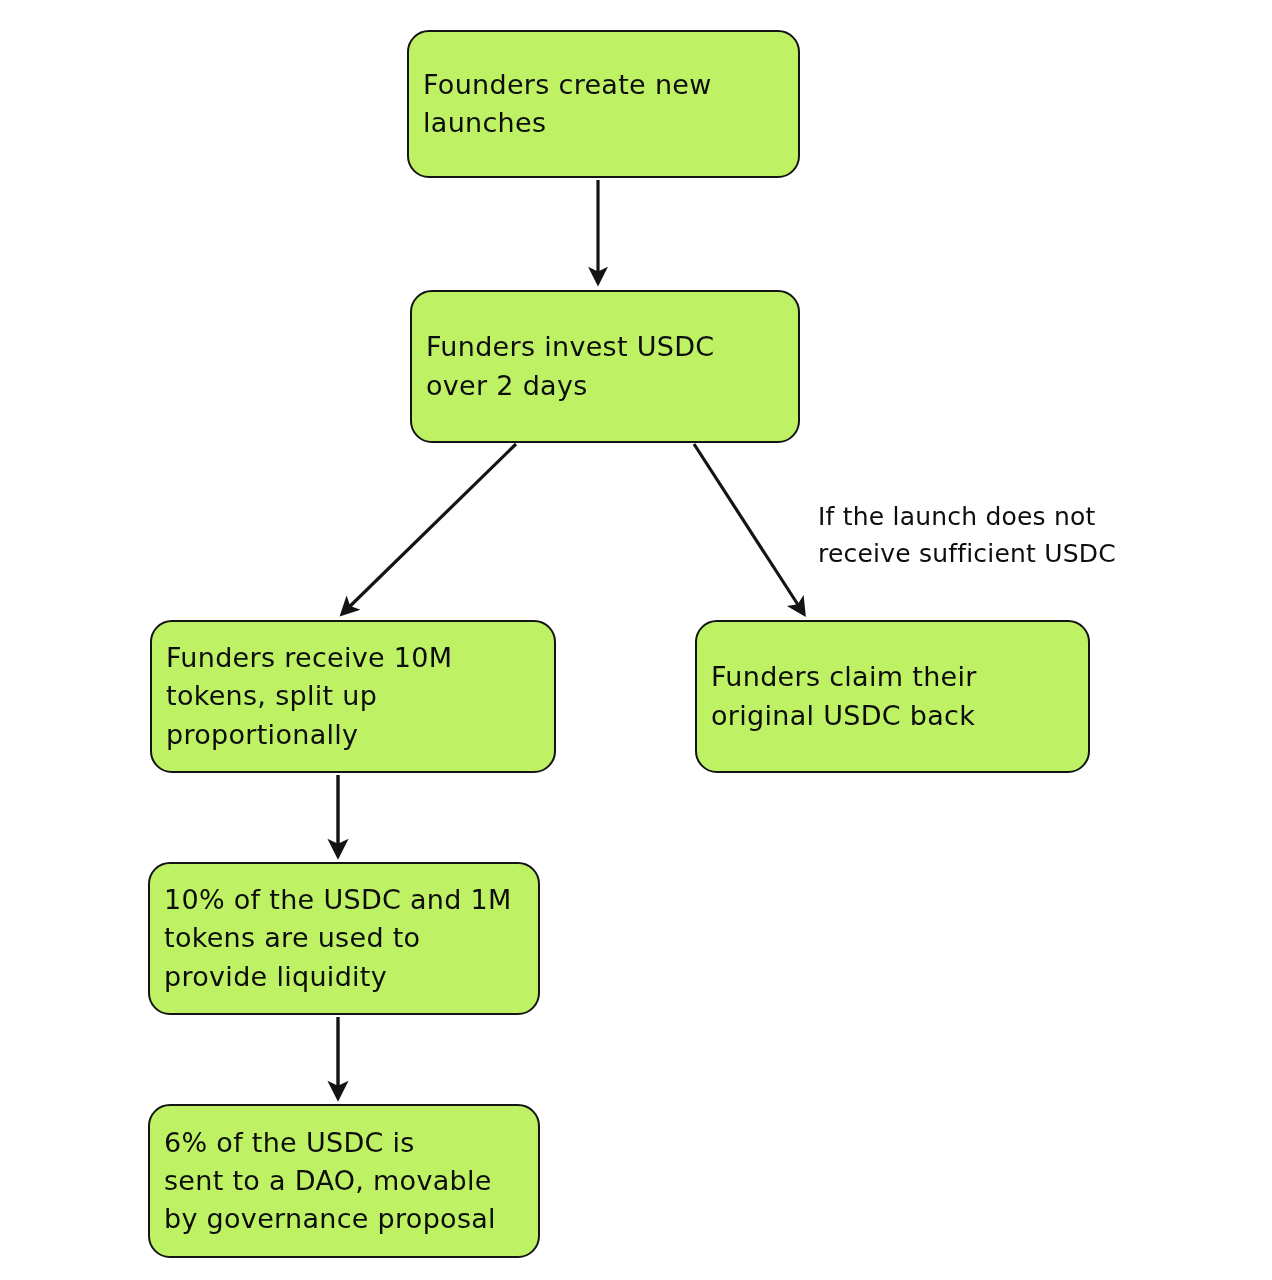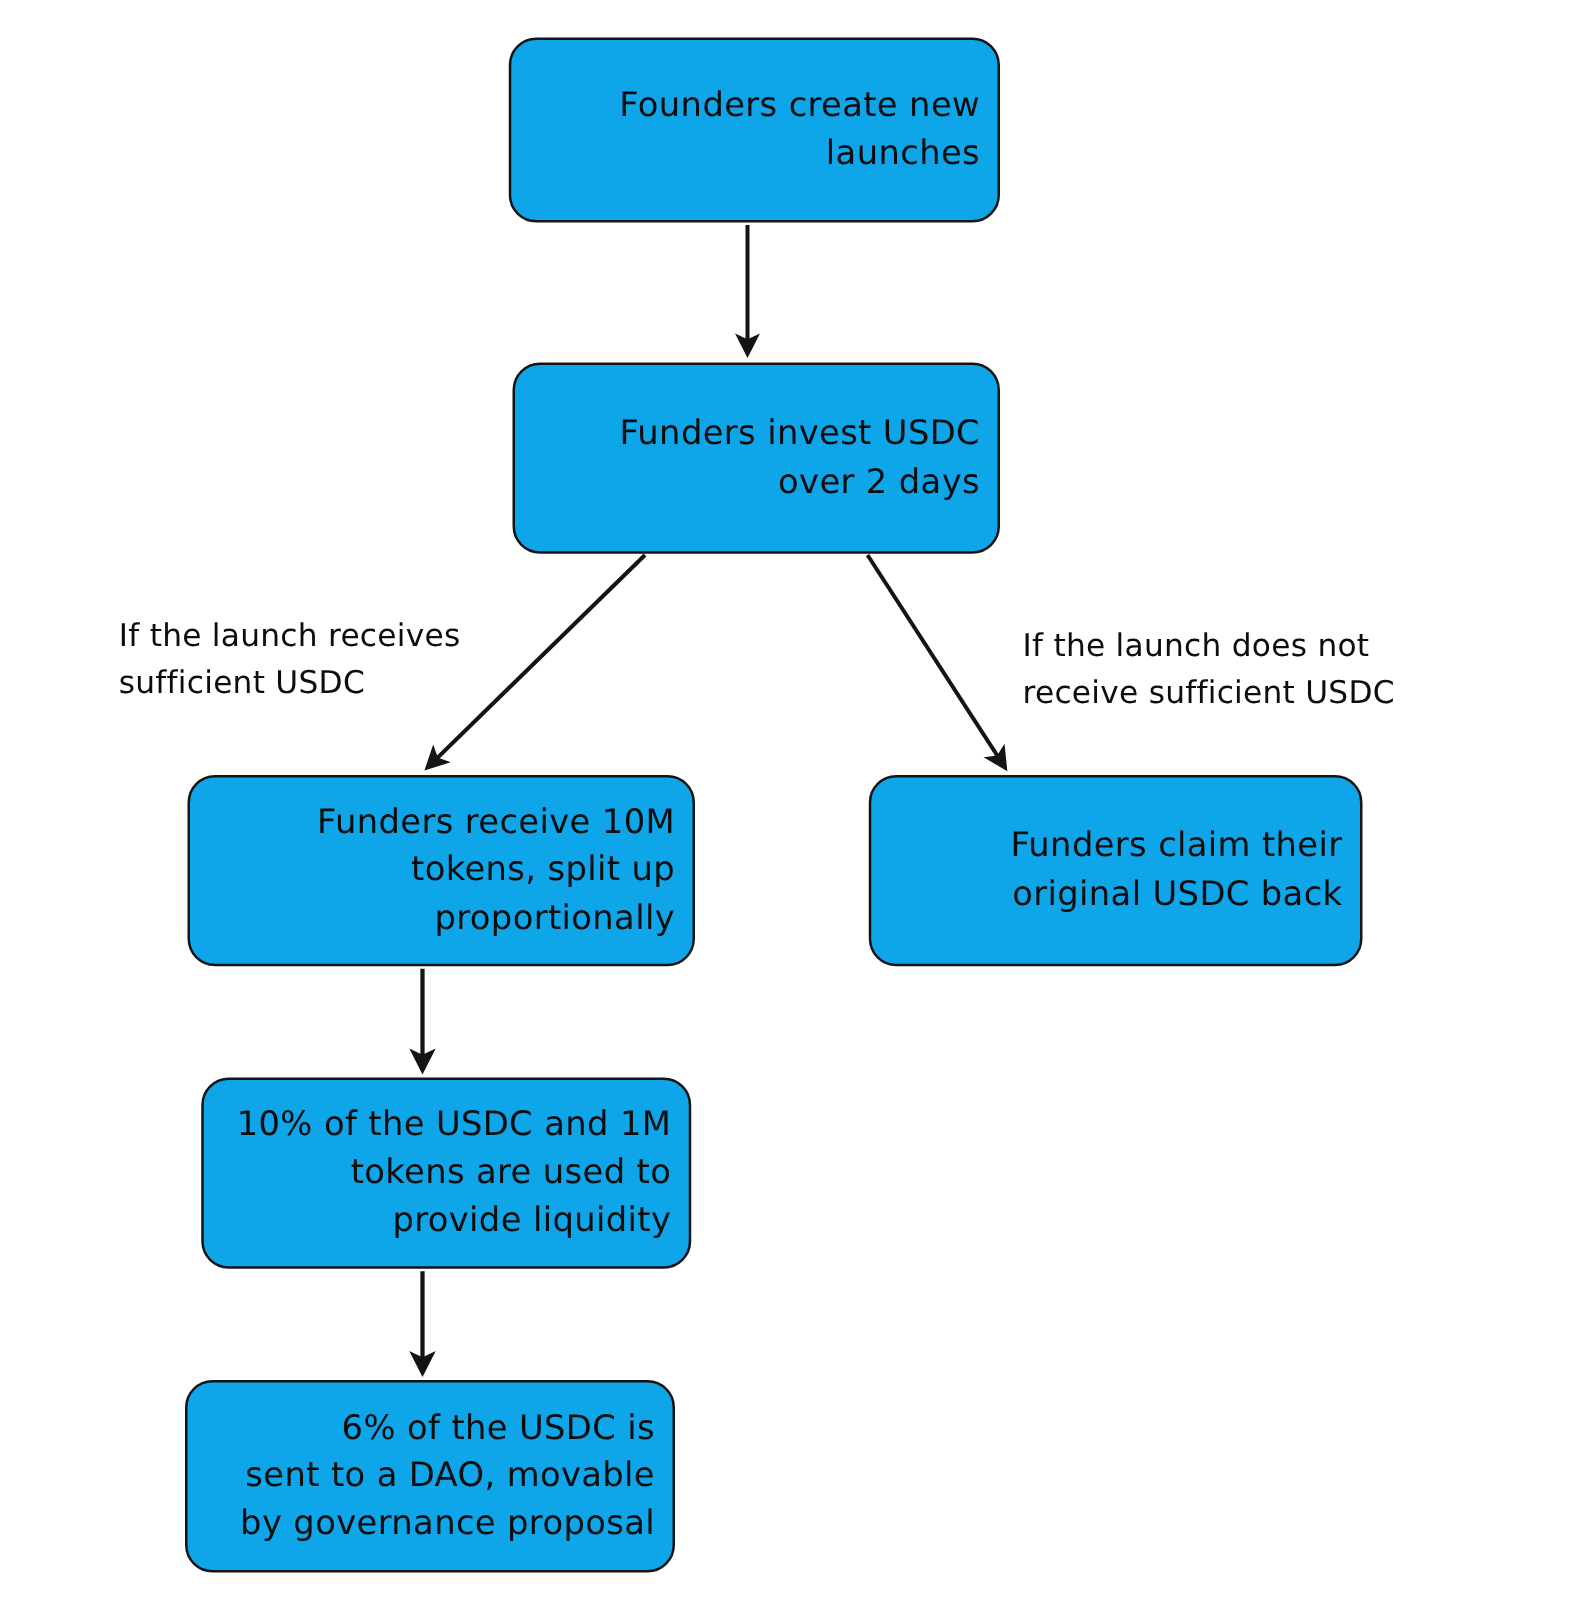"Founders create new" .node { background: #0ea5e9 -> #bef264; text-align: right -> left }
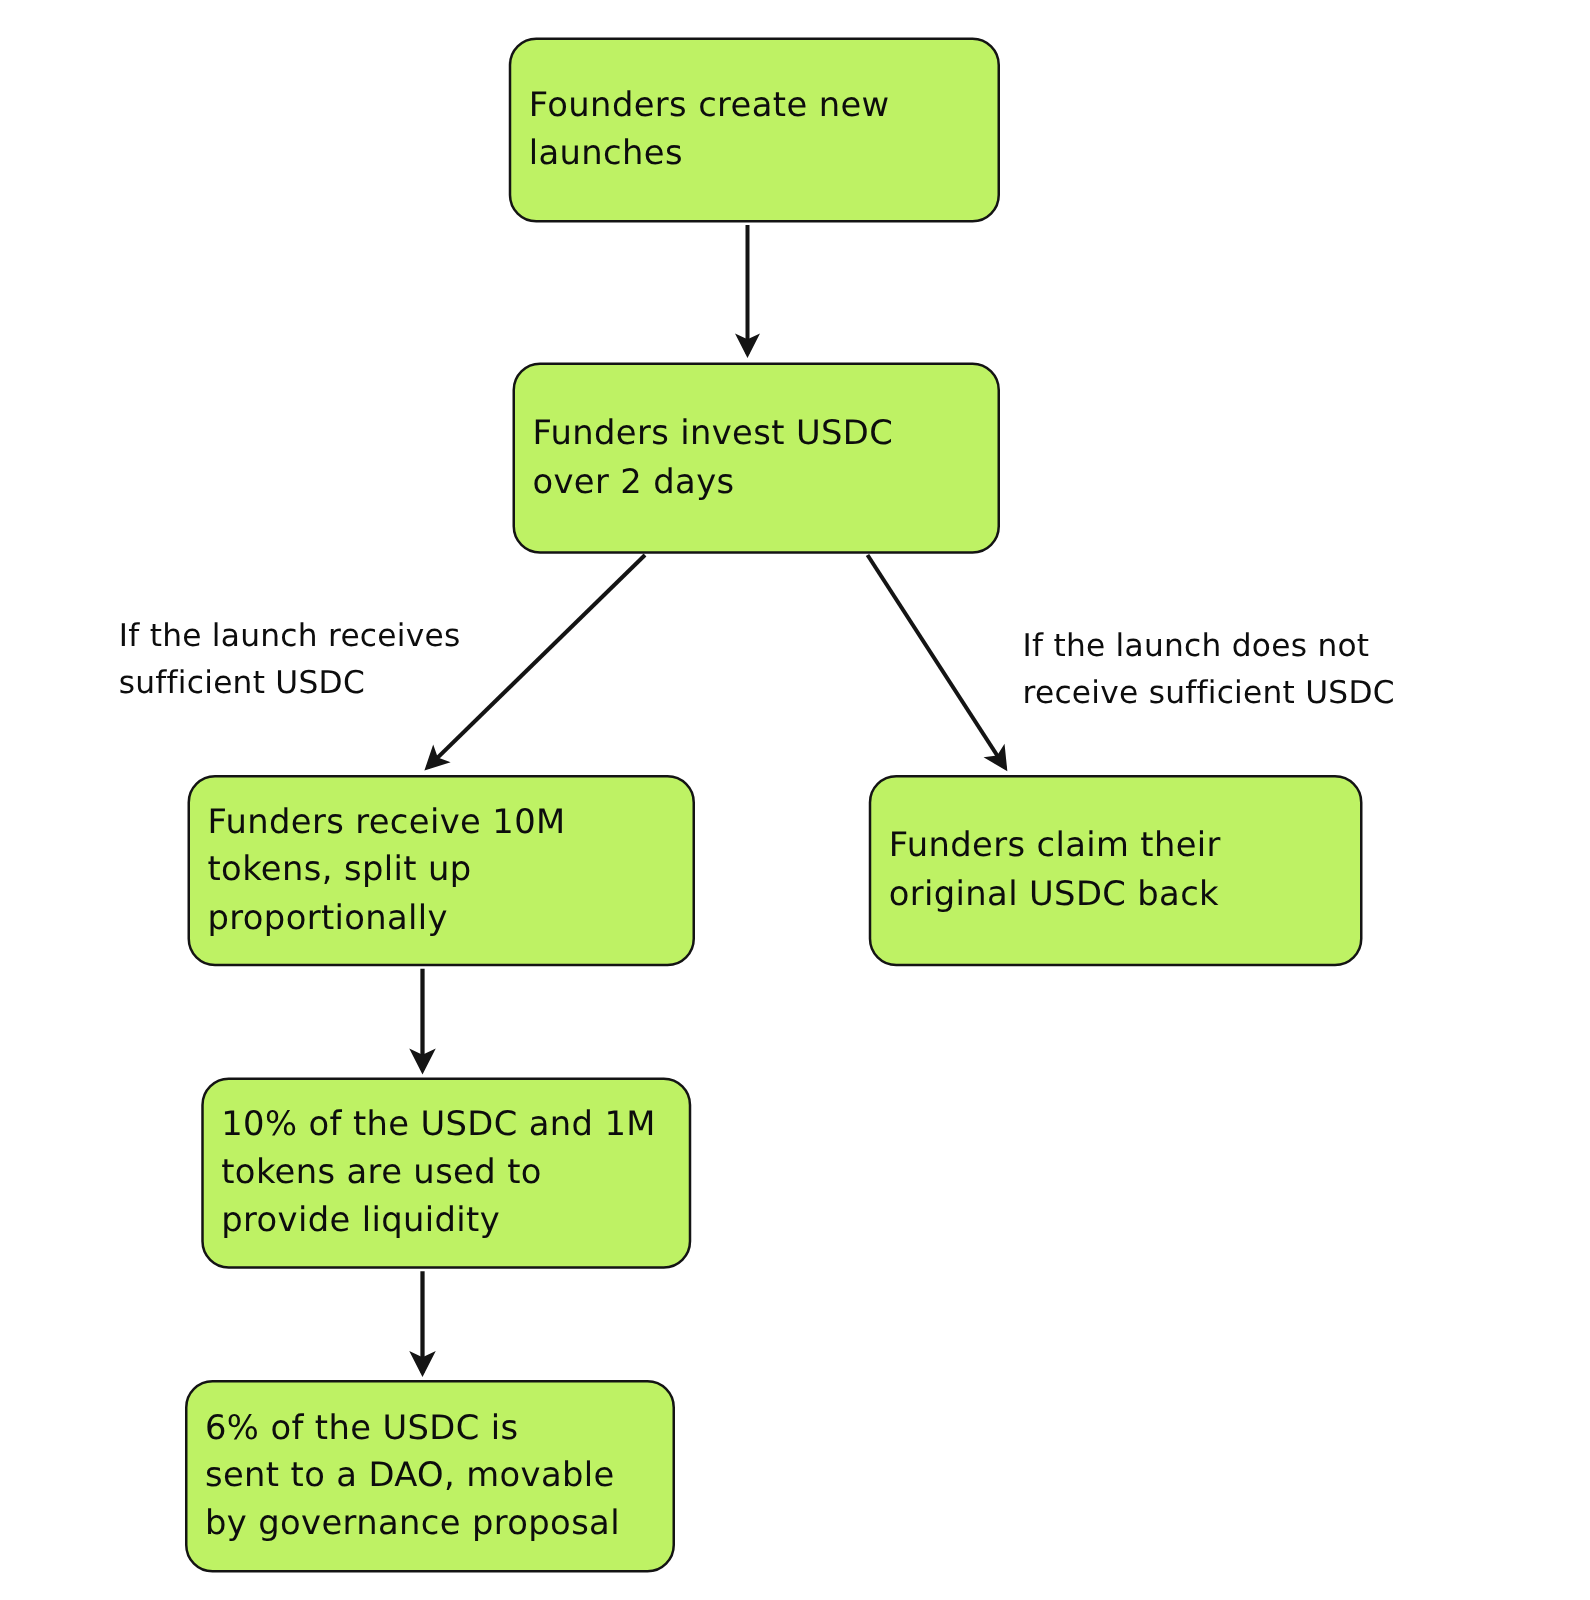"If the launch receives" div.edge-label { html: <div>If the launch receives sufficient USDC</div> -> none }
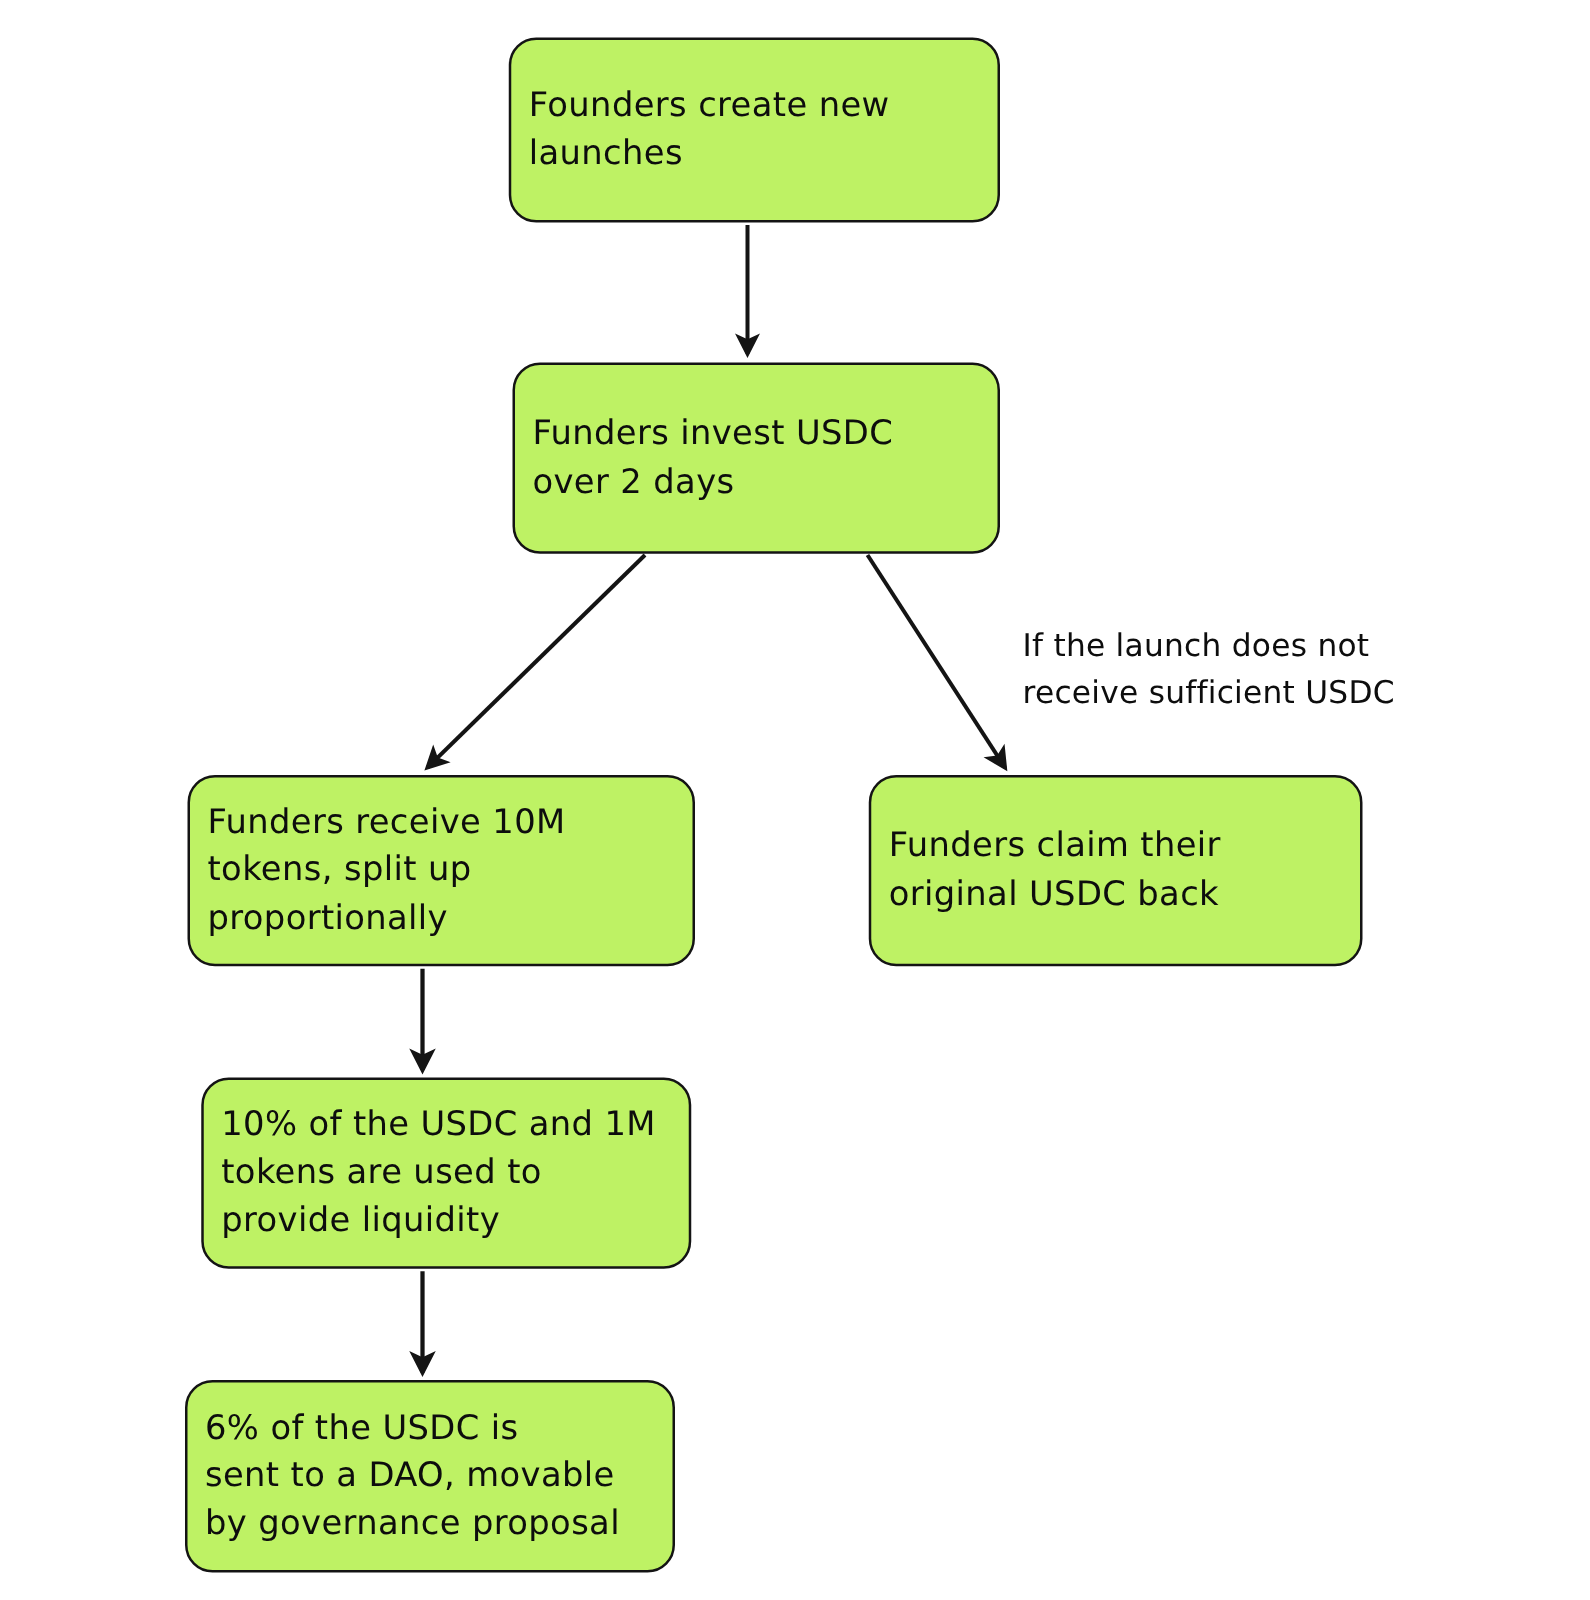"10% of the USDC and" div.node { margin-left: 13px -> none }
